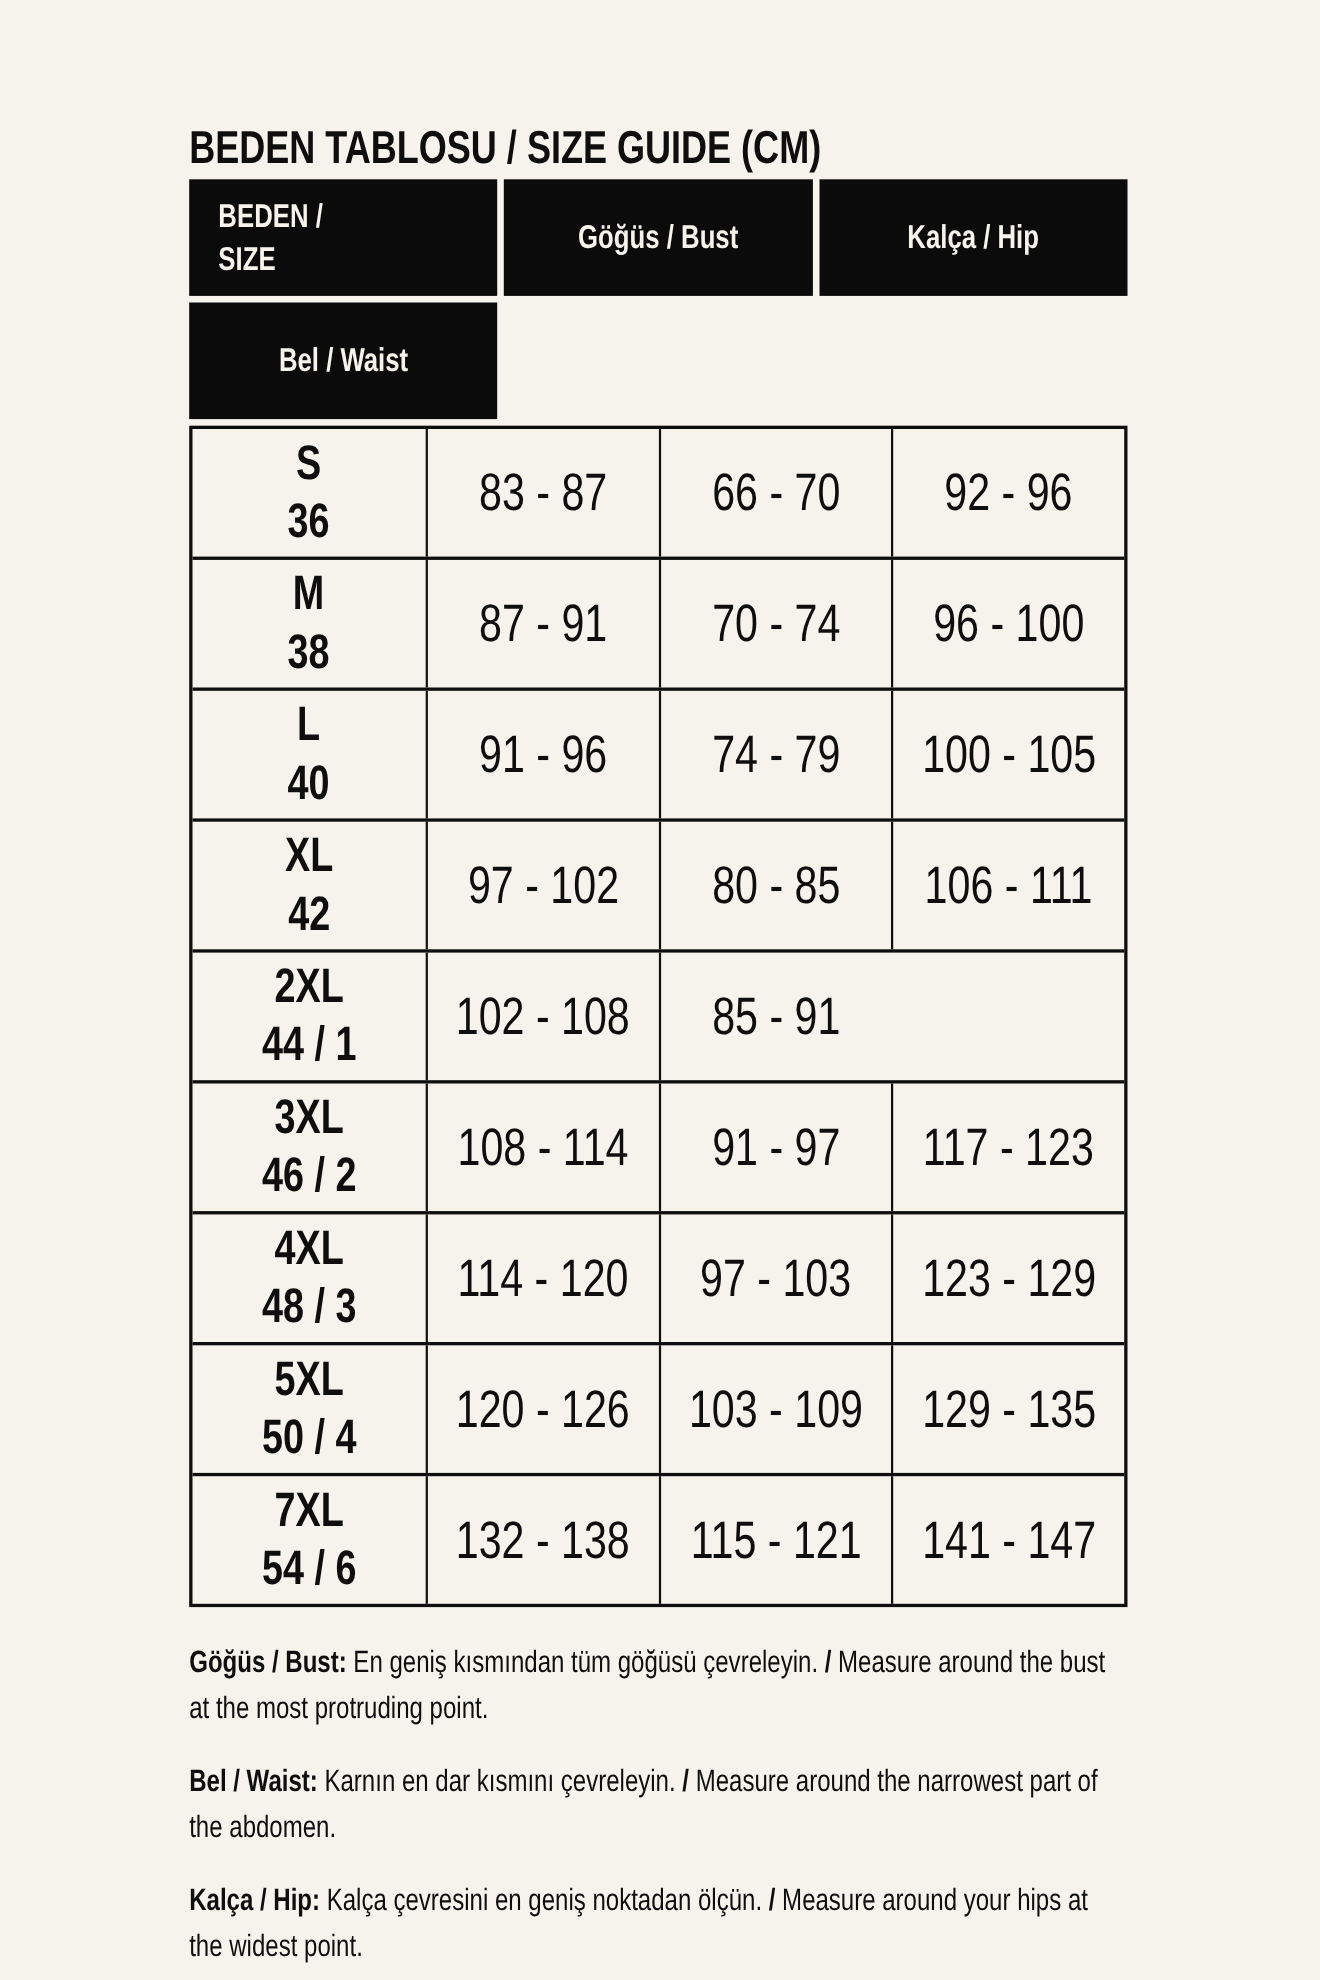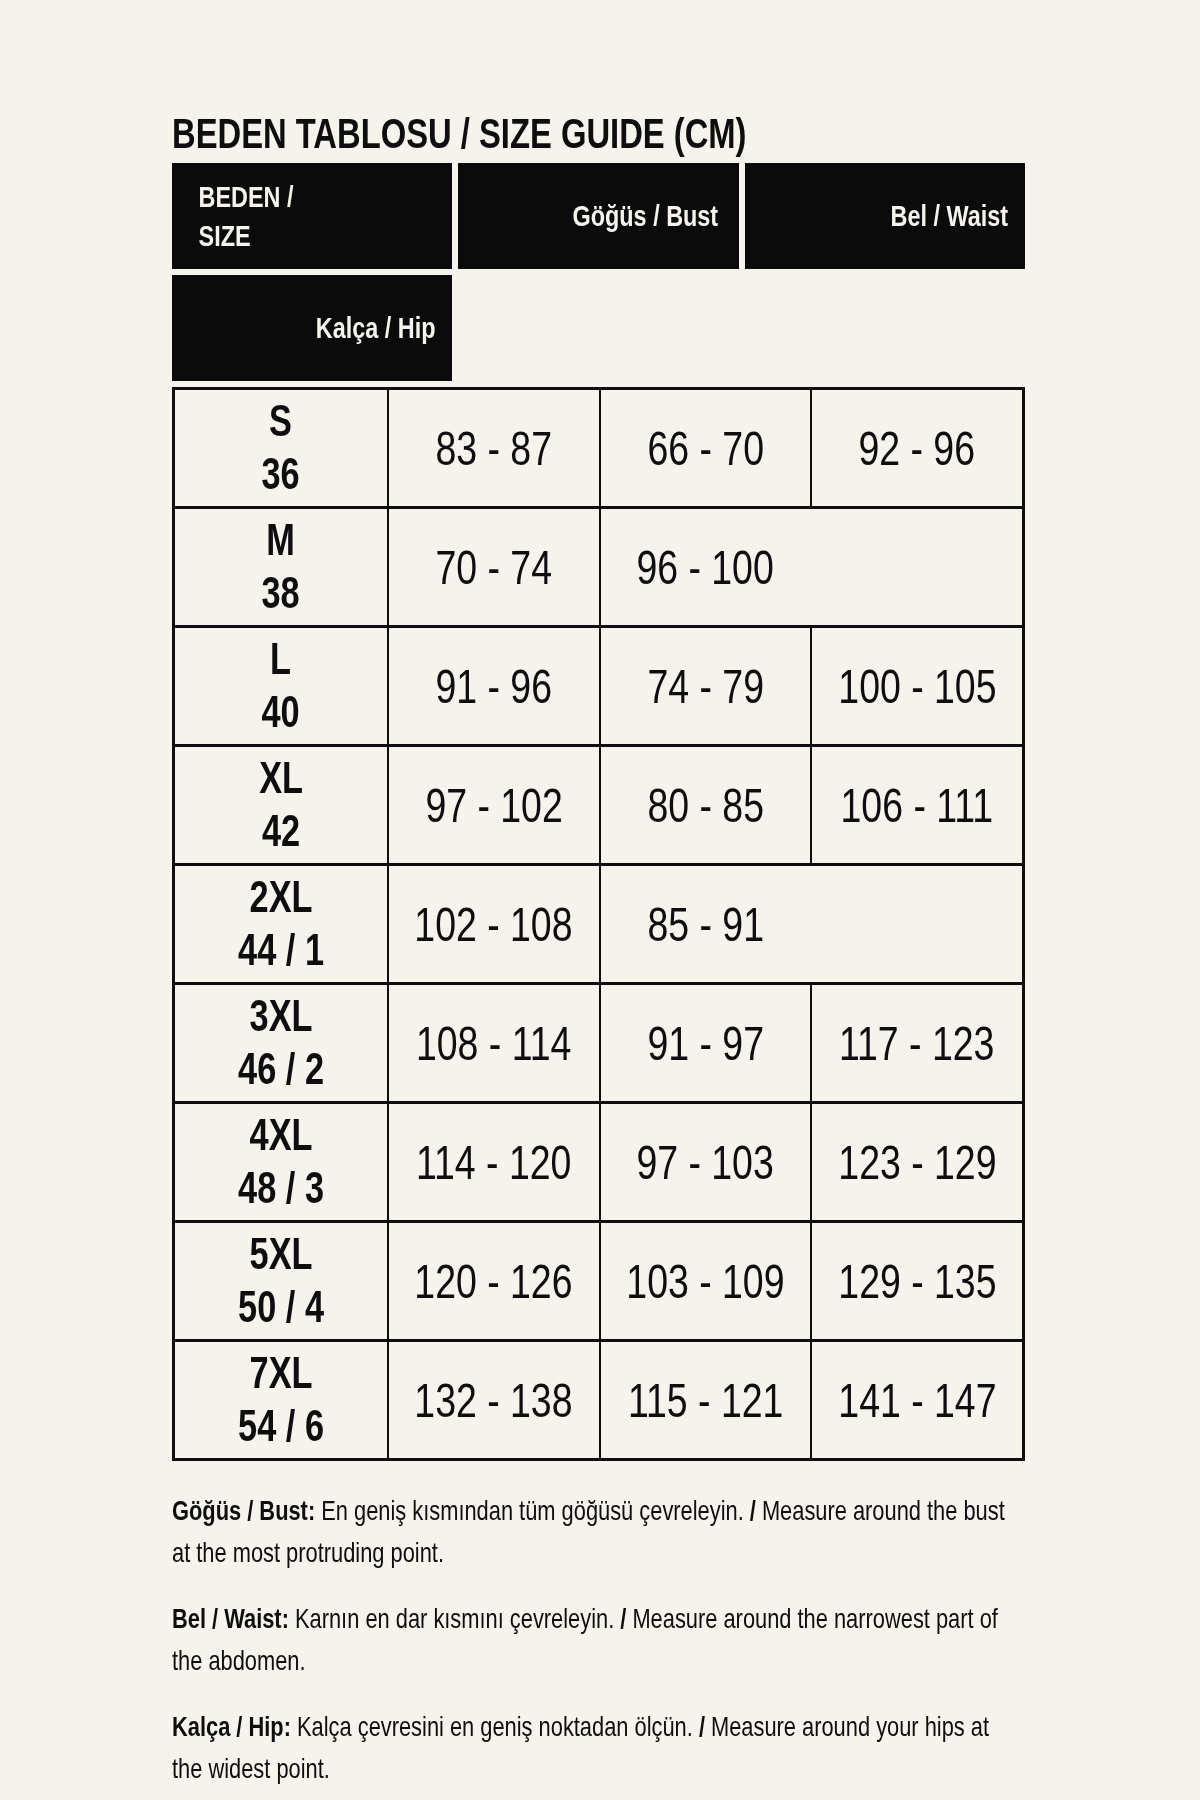"Göğüs / Bust" .th { justify-content: flex-end -> center }
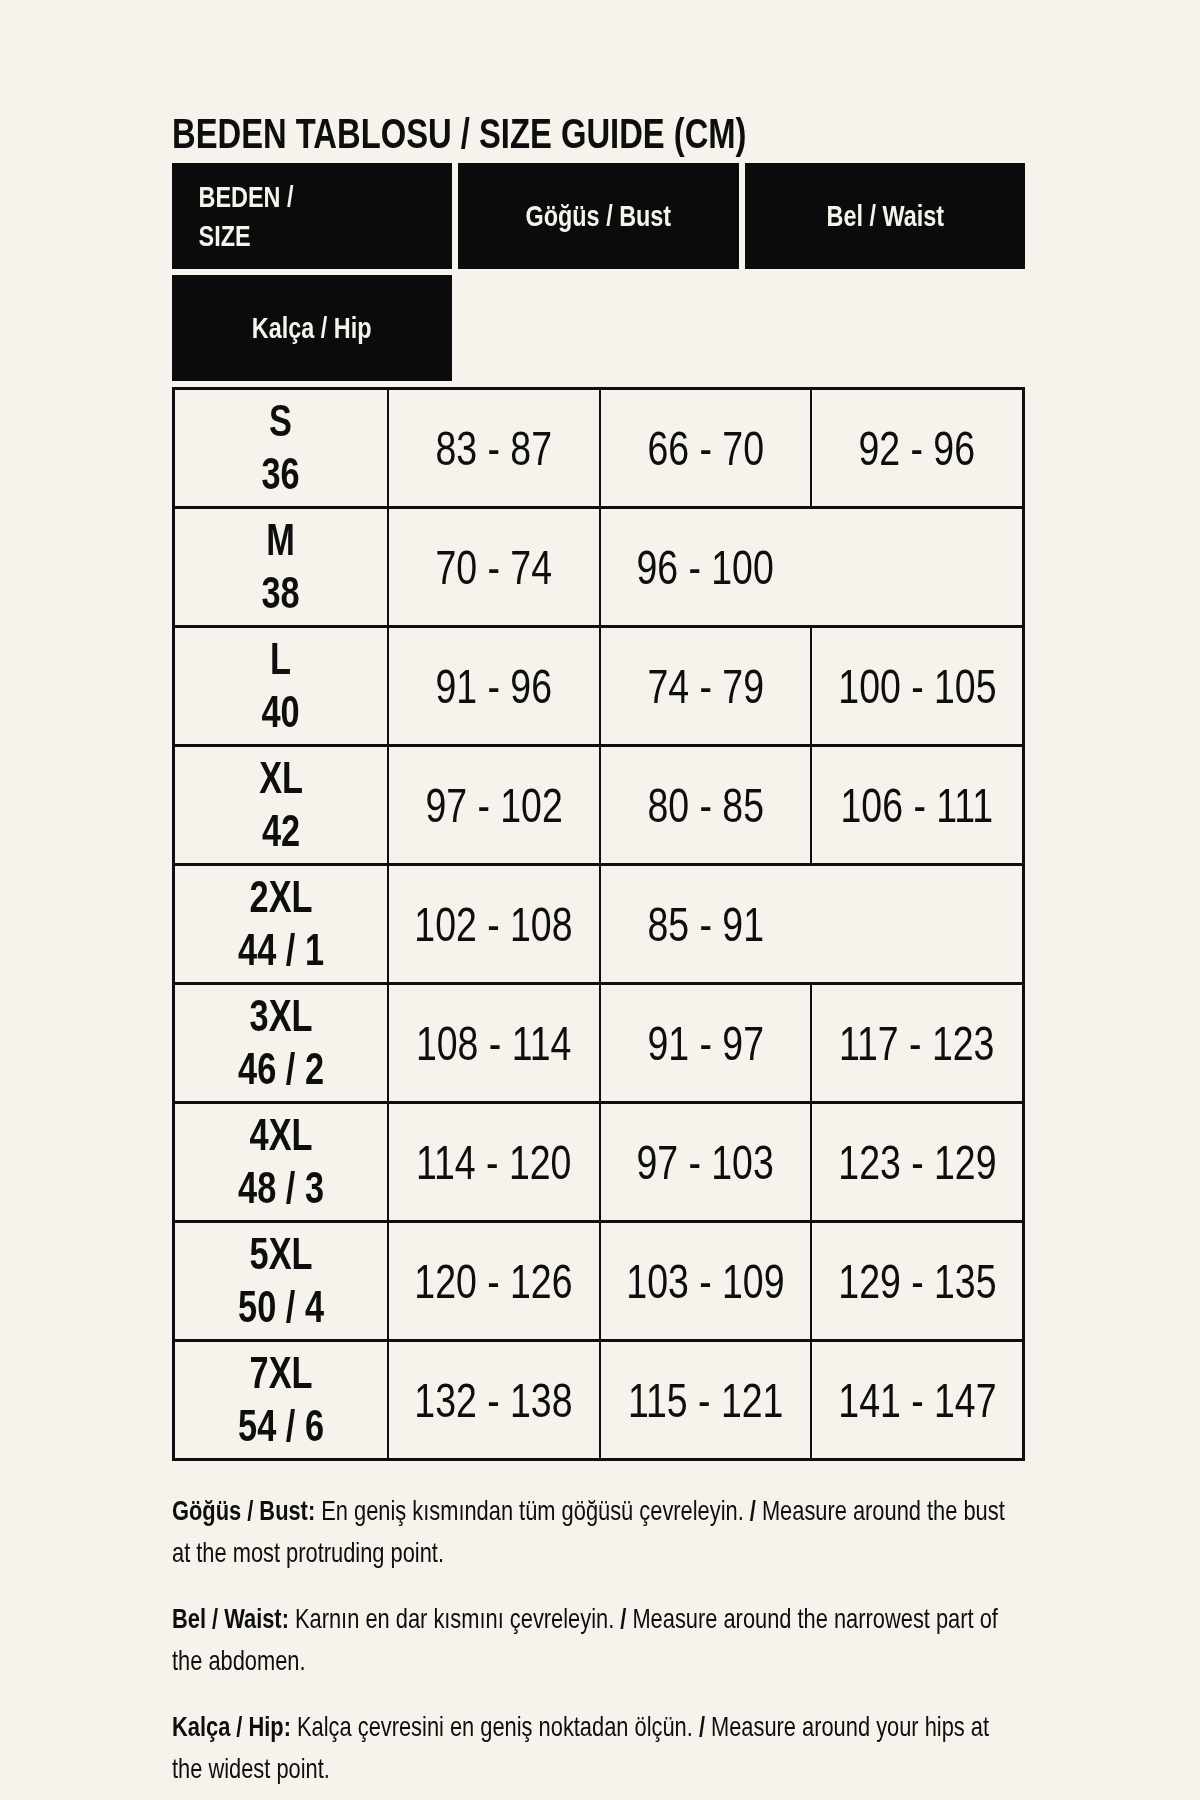"Bel / Waist" div.th { order: before "Kalça / Hip" -> after "Kalça / Hip" }
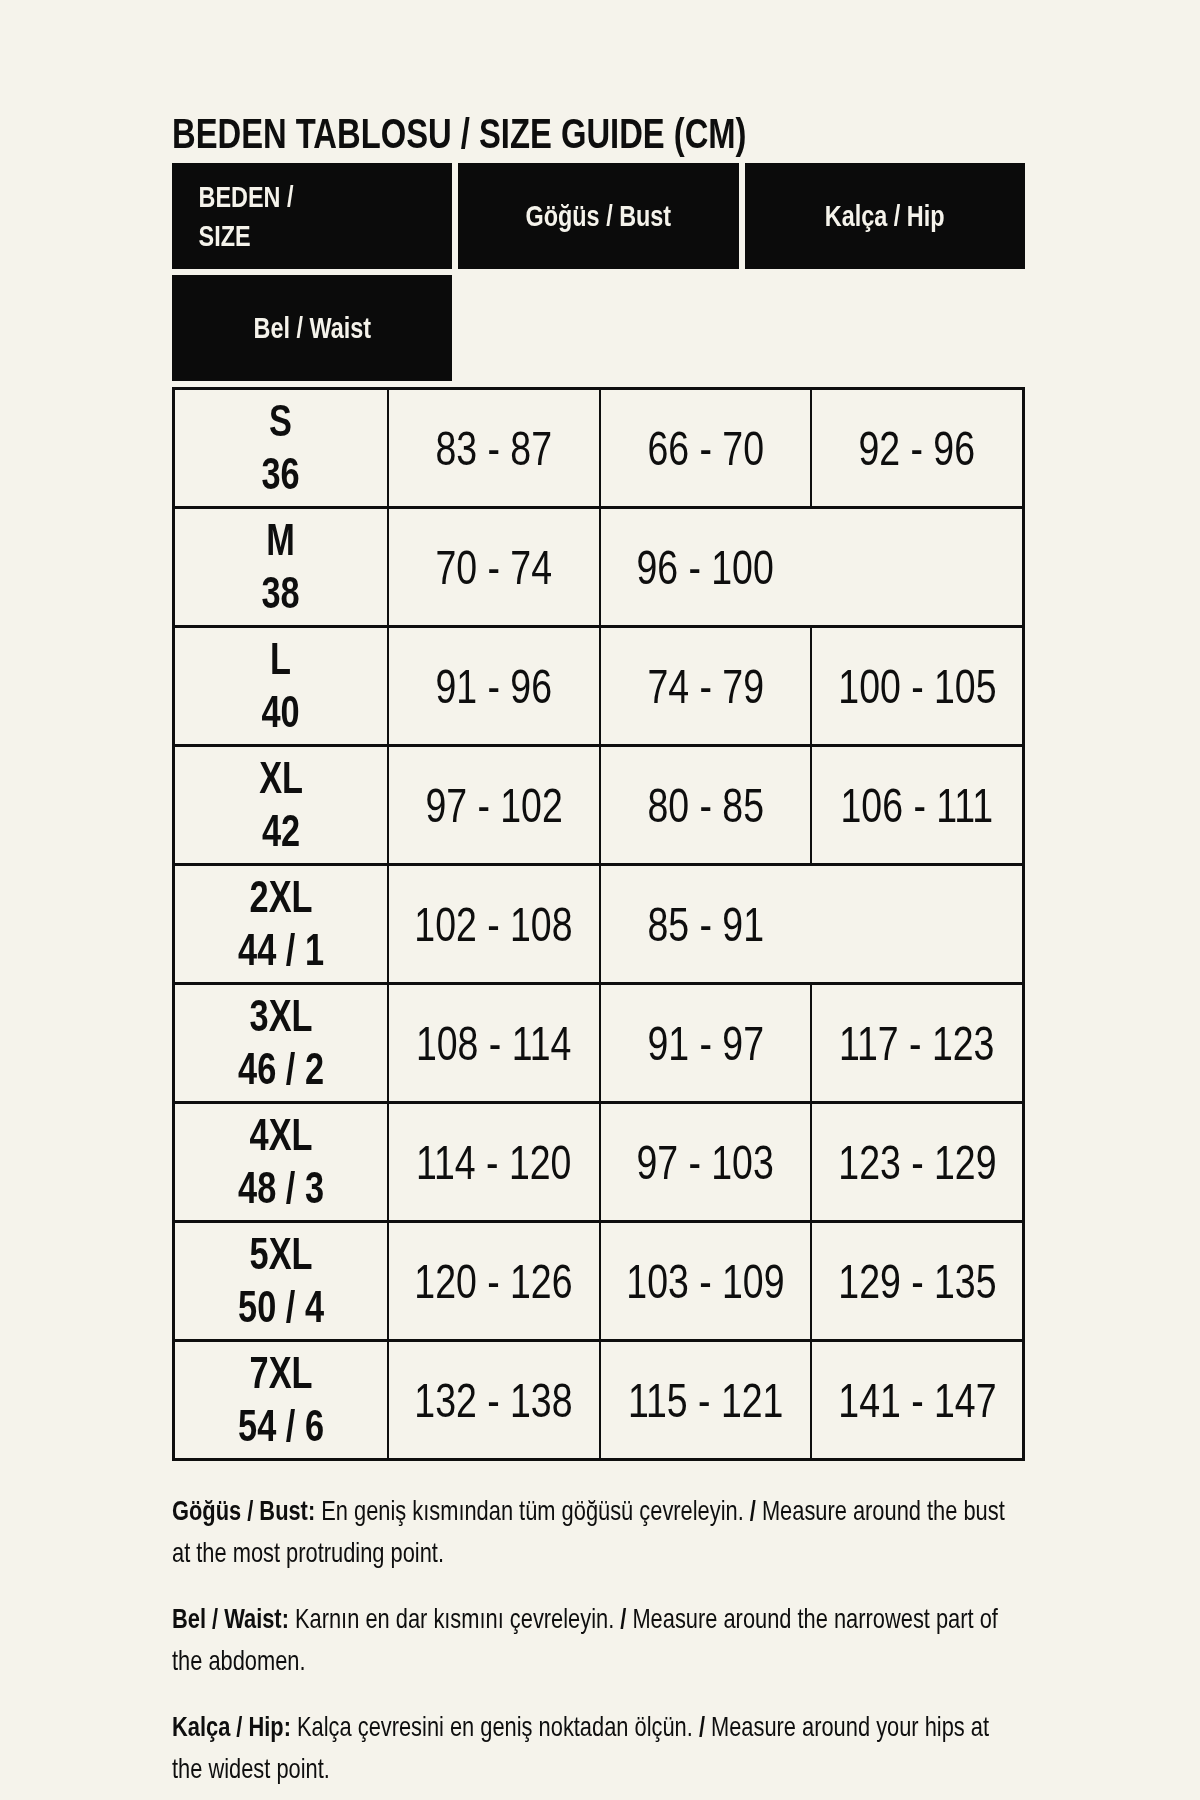"87 - 91" div.td { html: none -> <div> <span>87 - 91</span> </div> }
